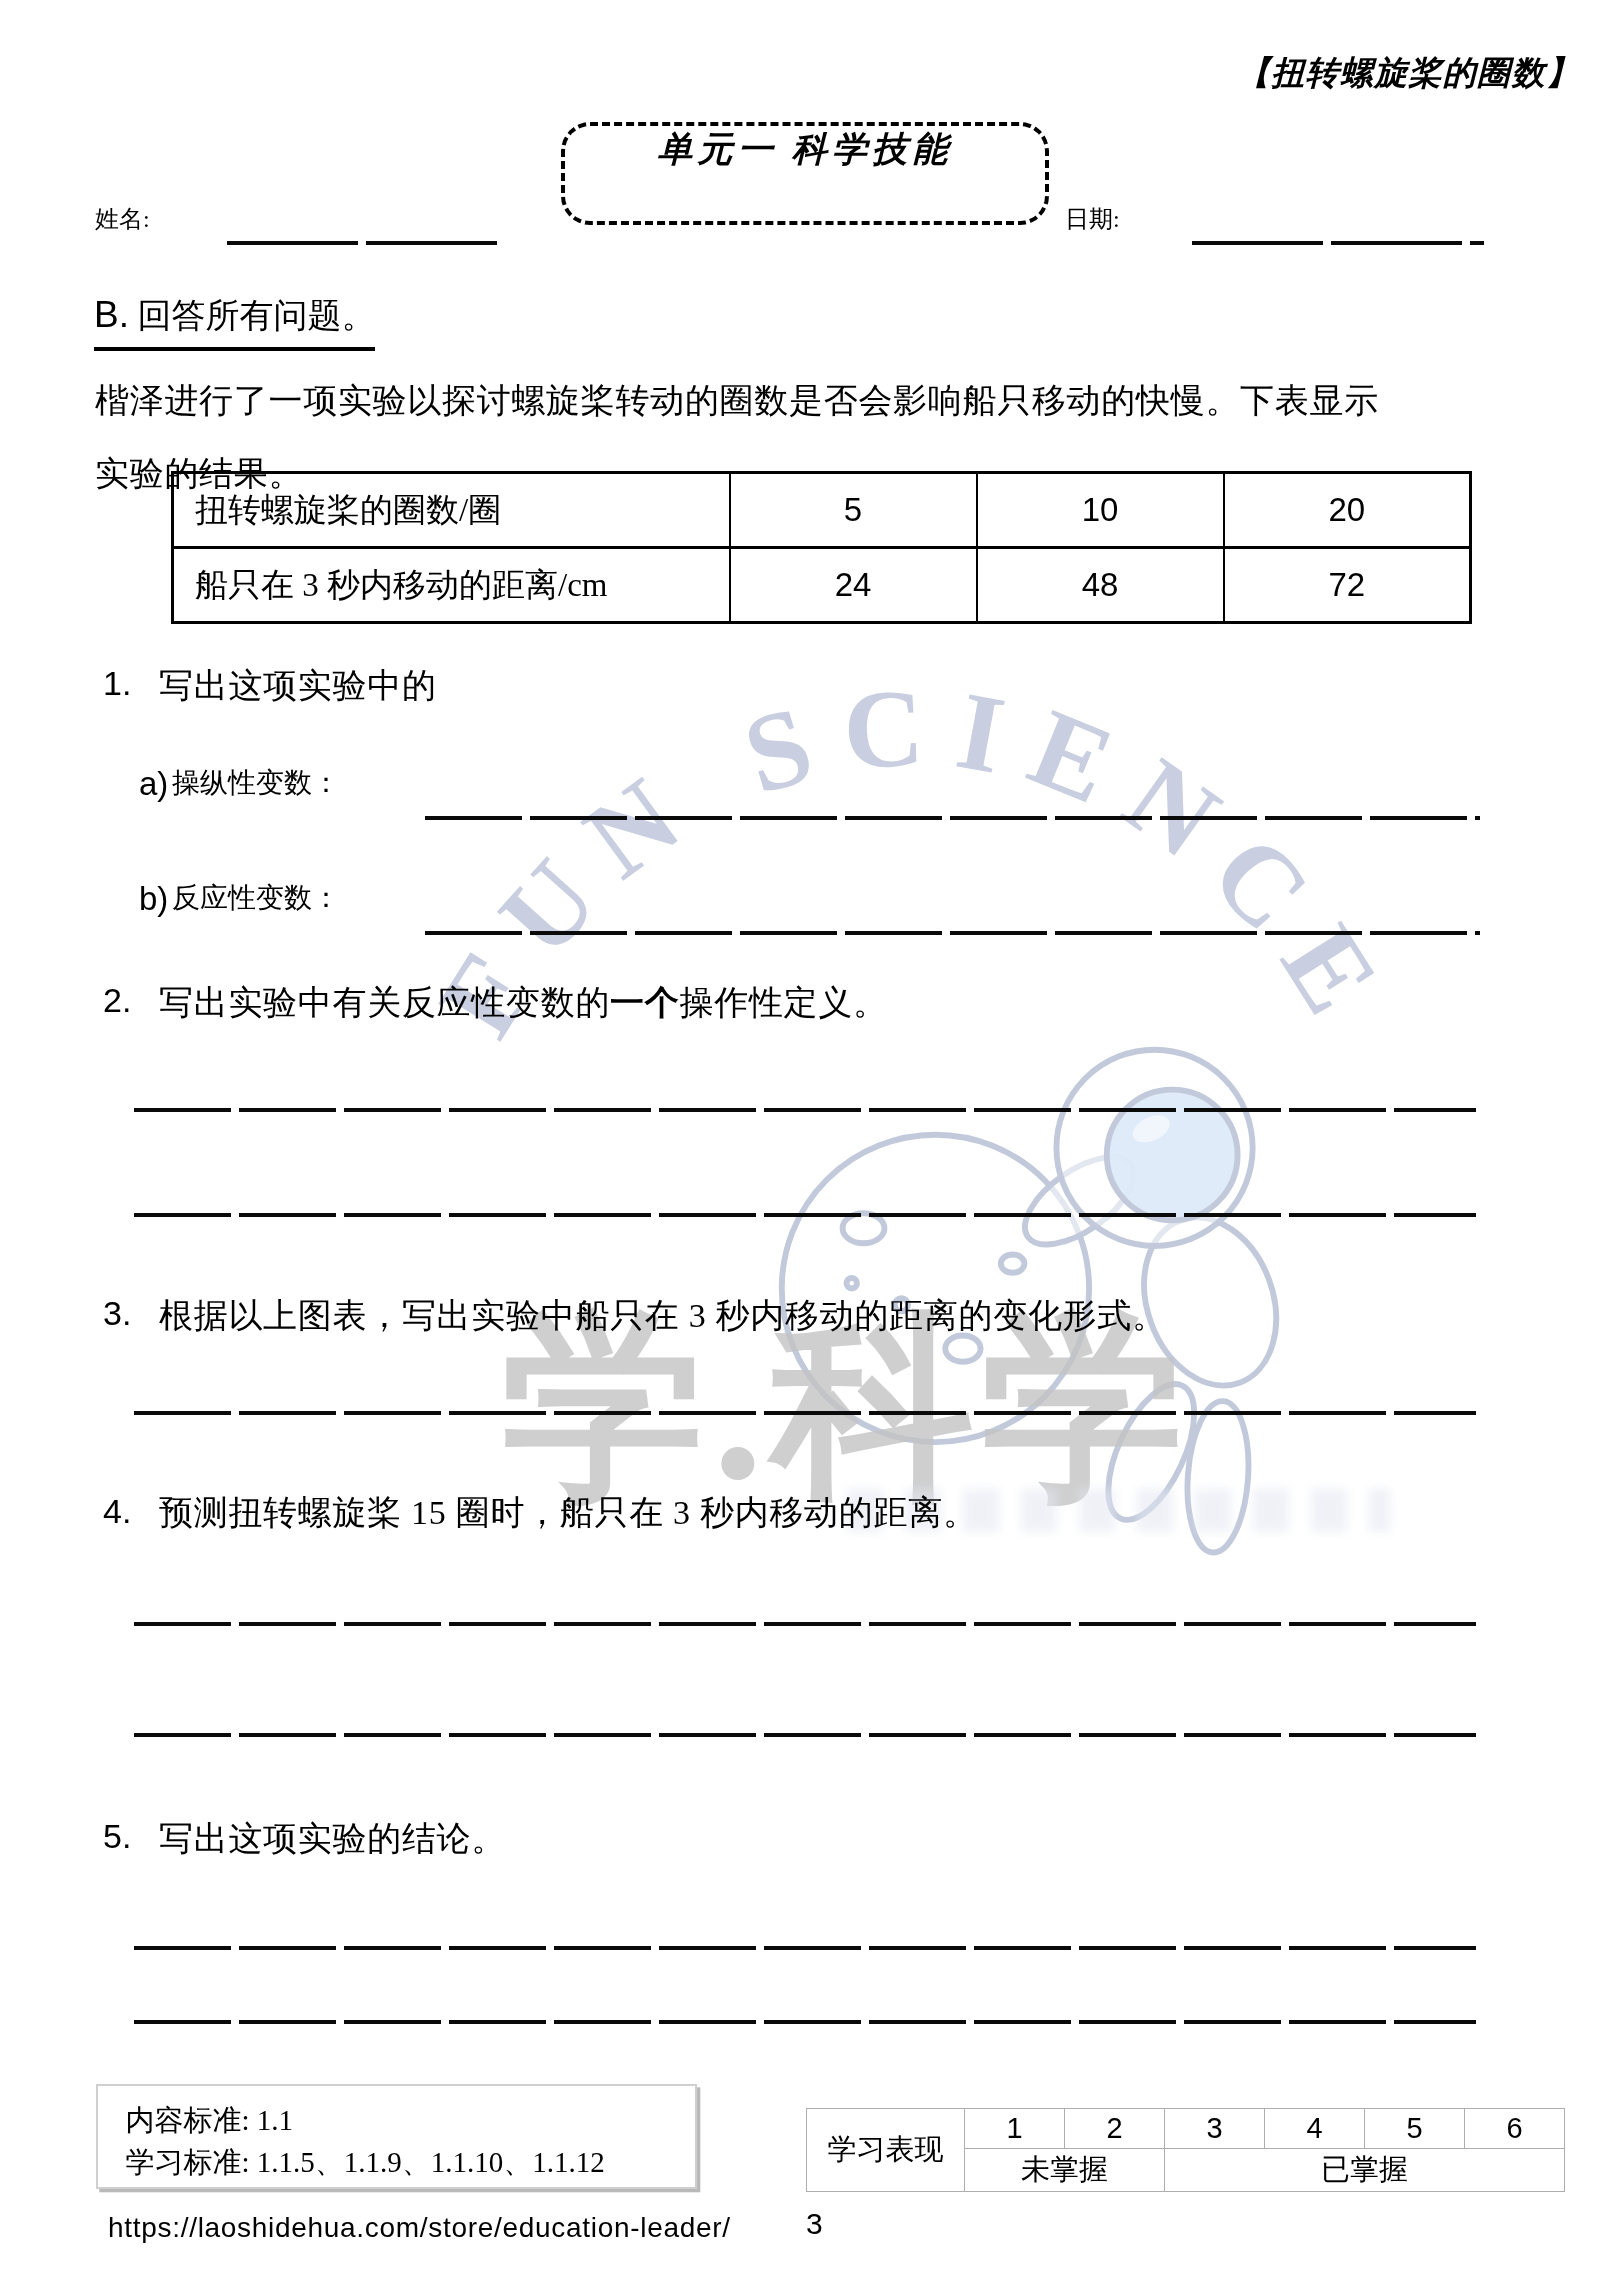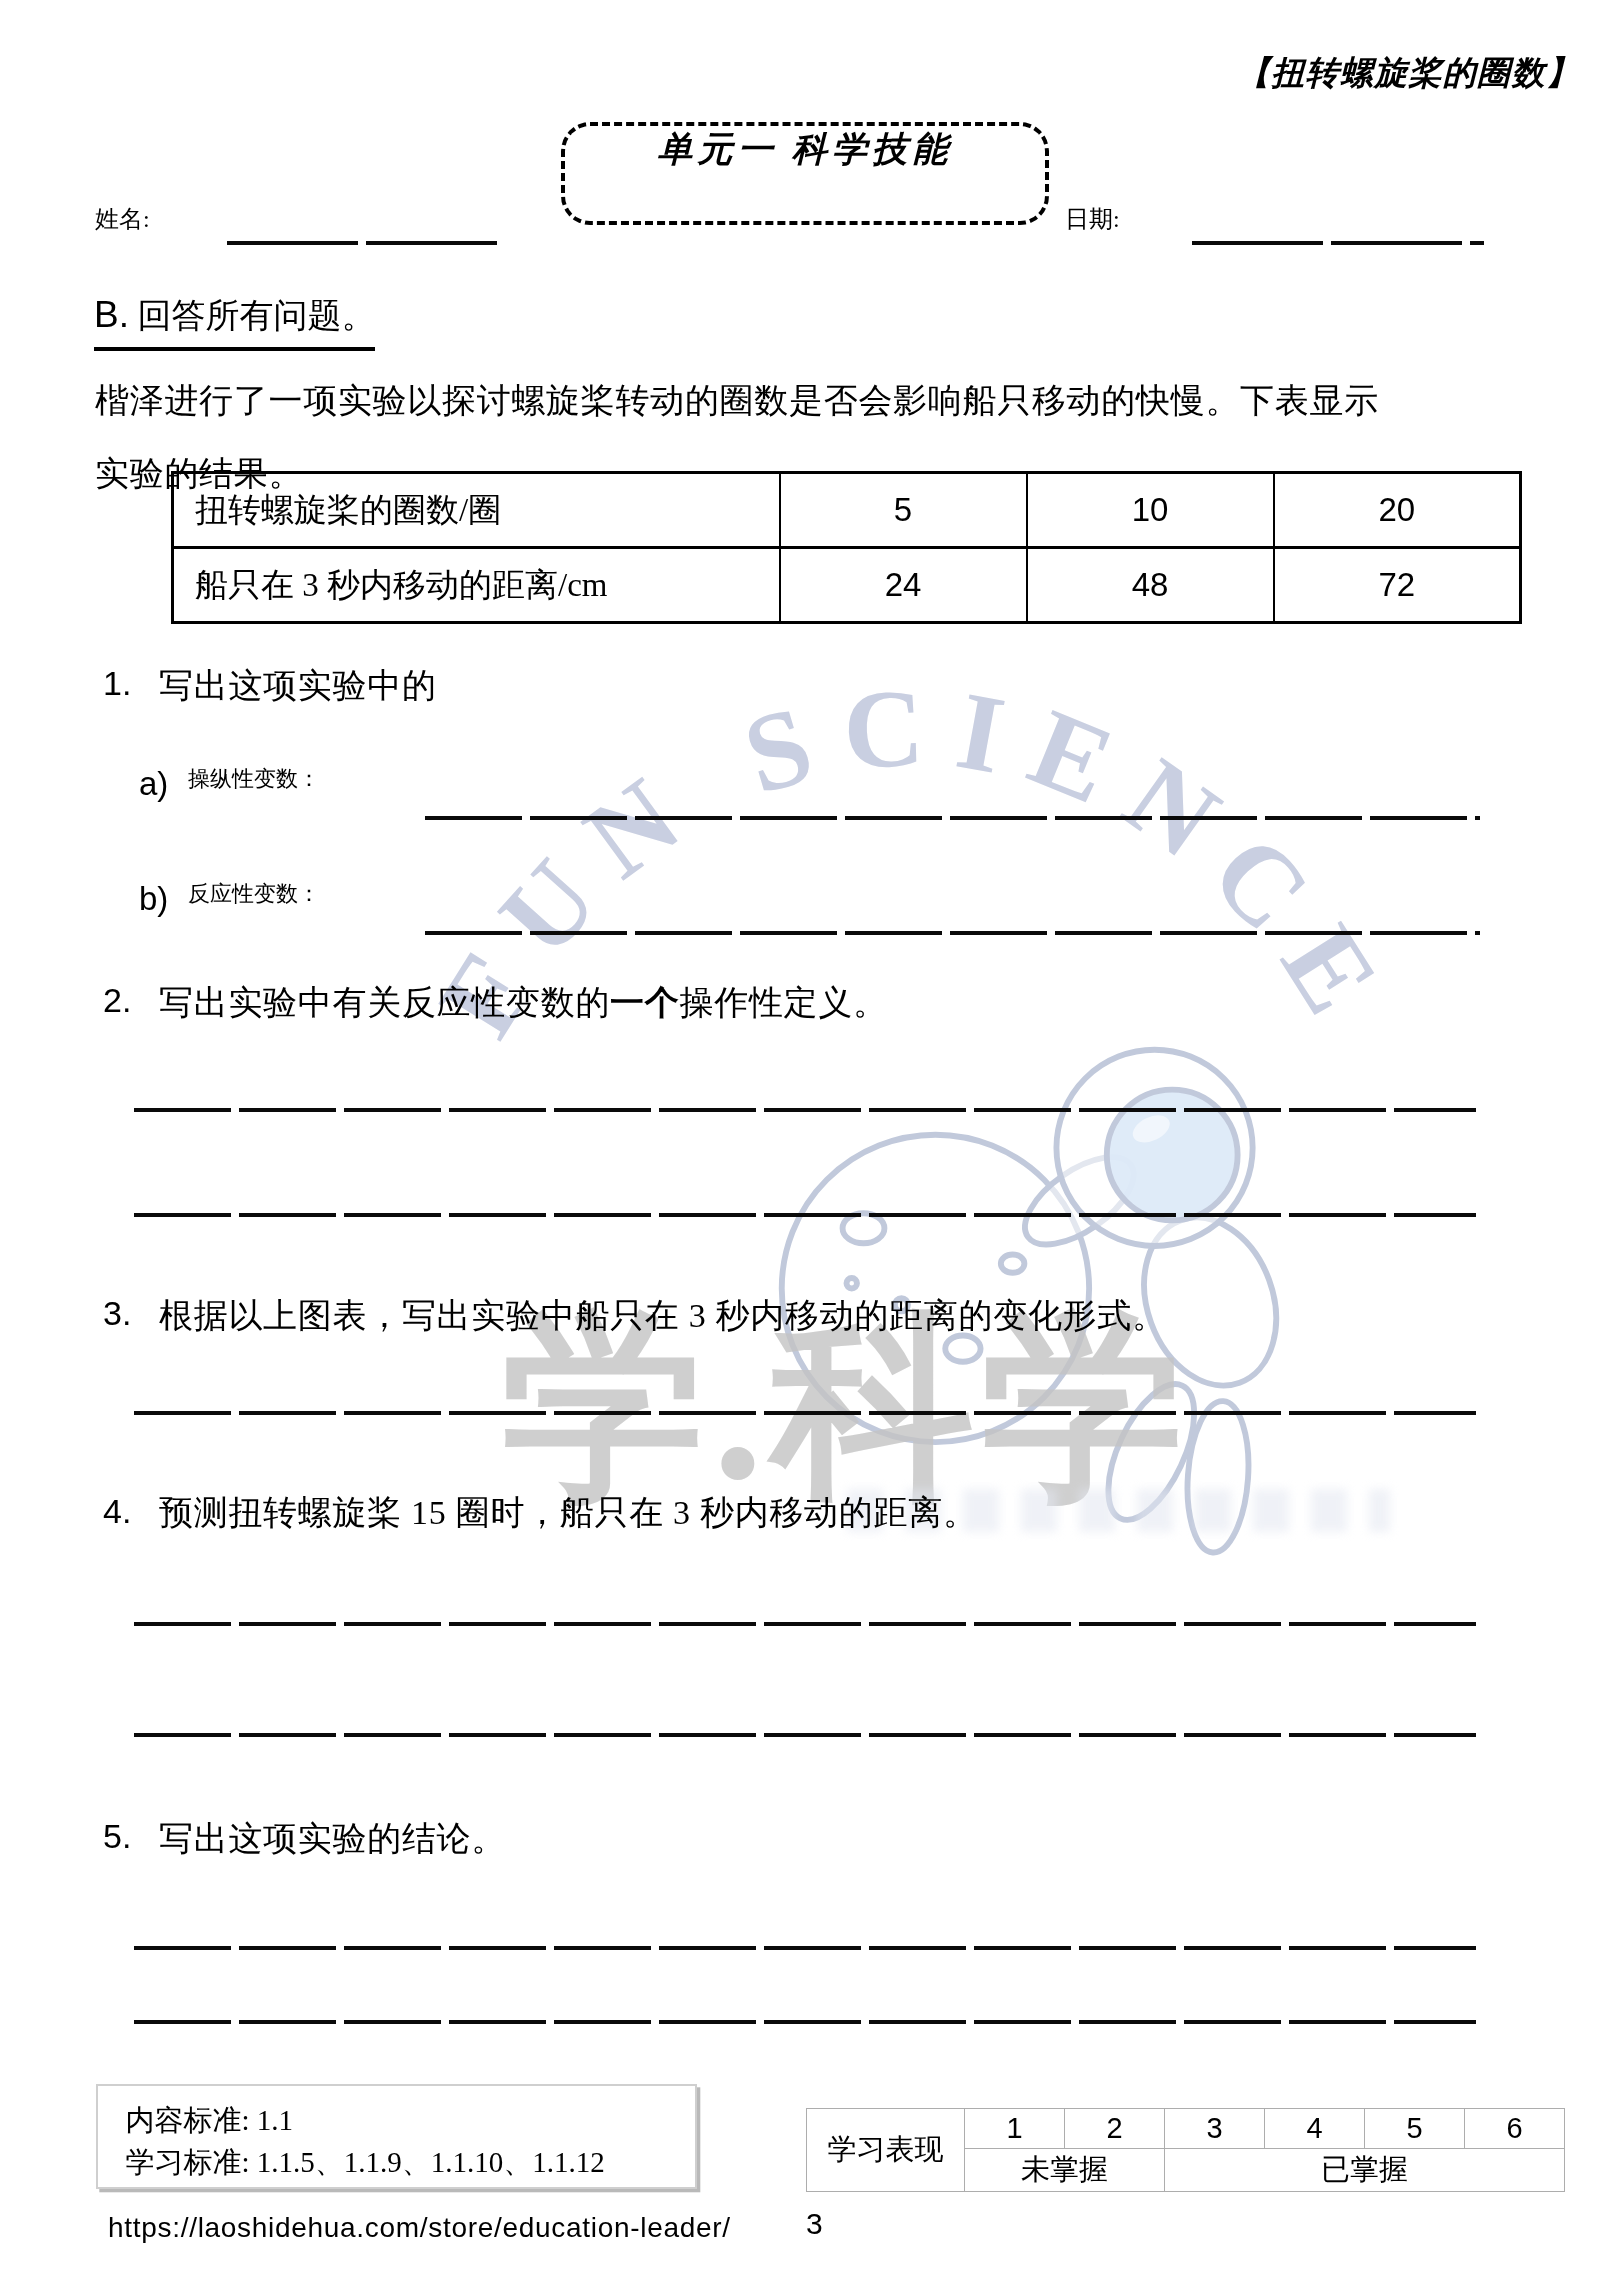"扭转螺旋桨的圈数/圈" td.rowlabel { width: 607px -> 557px }
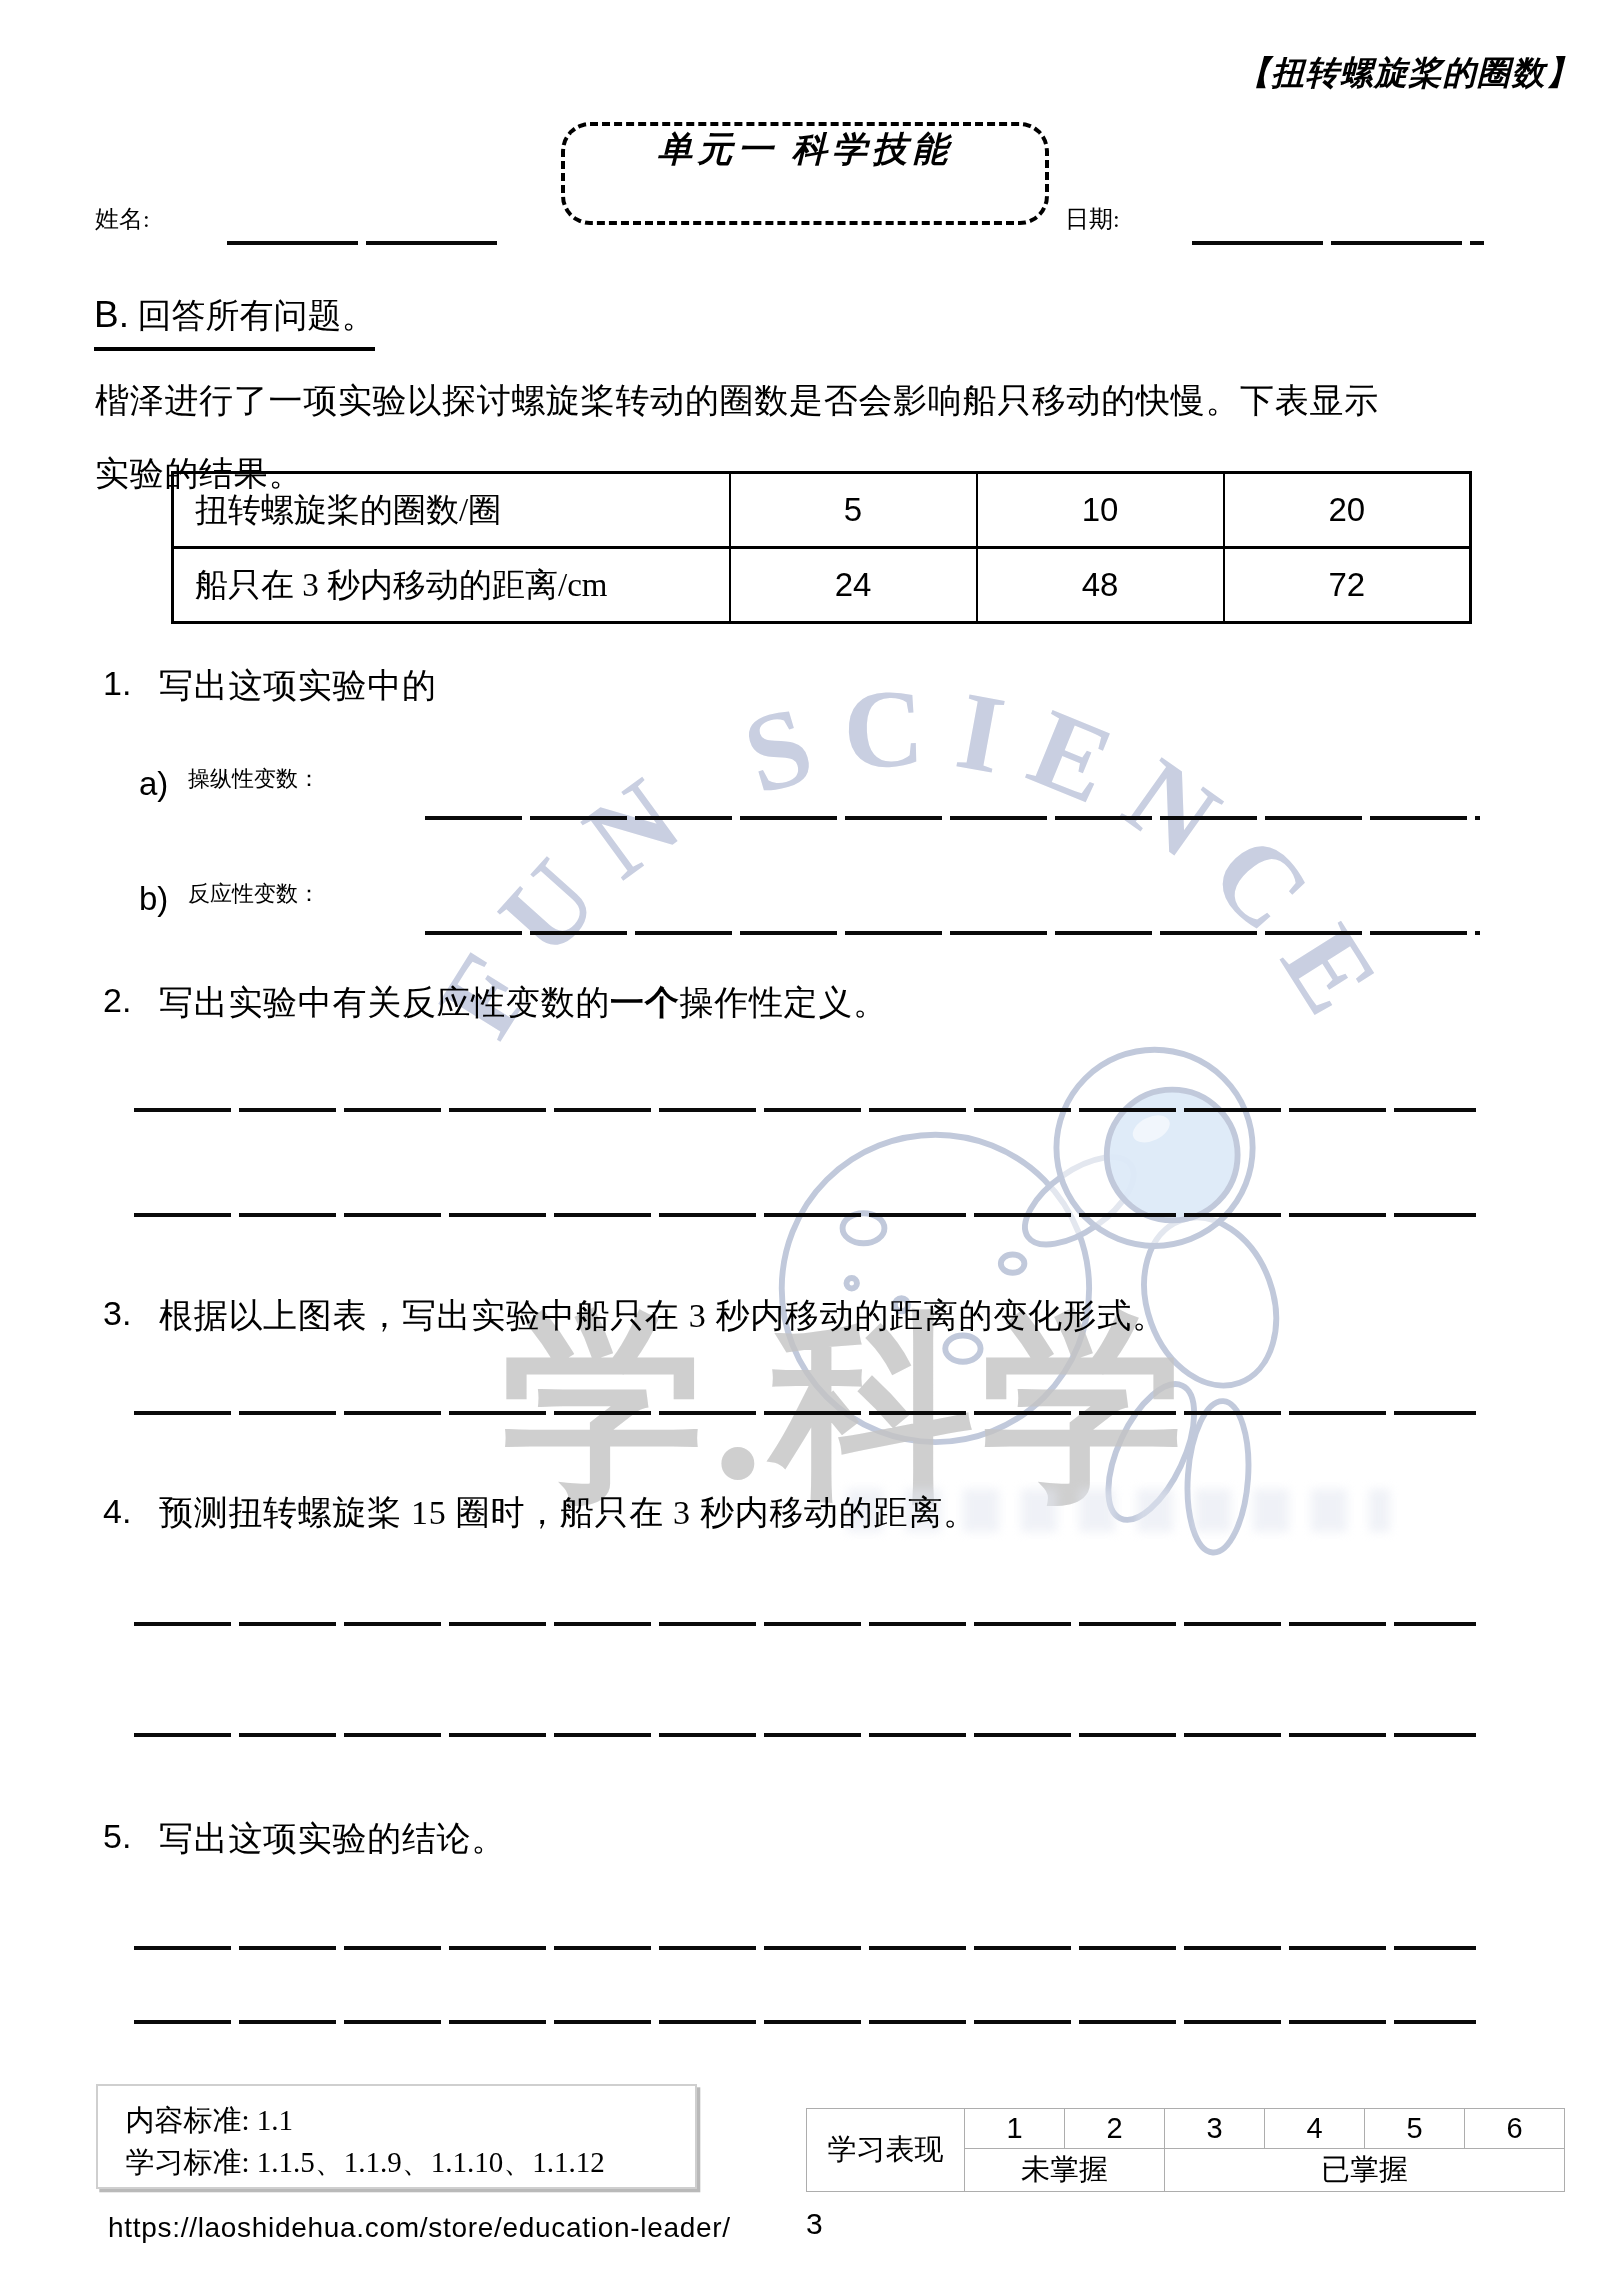"操纵性变数：" .sub-text { font-size: 22px -> 28px; left: 188px -> 172px }
